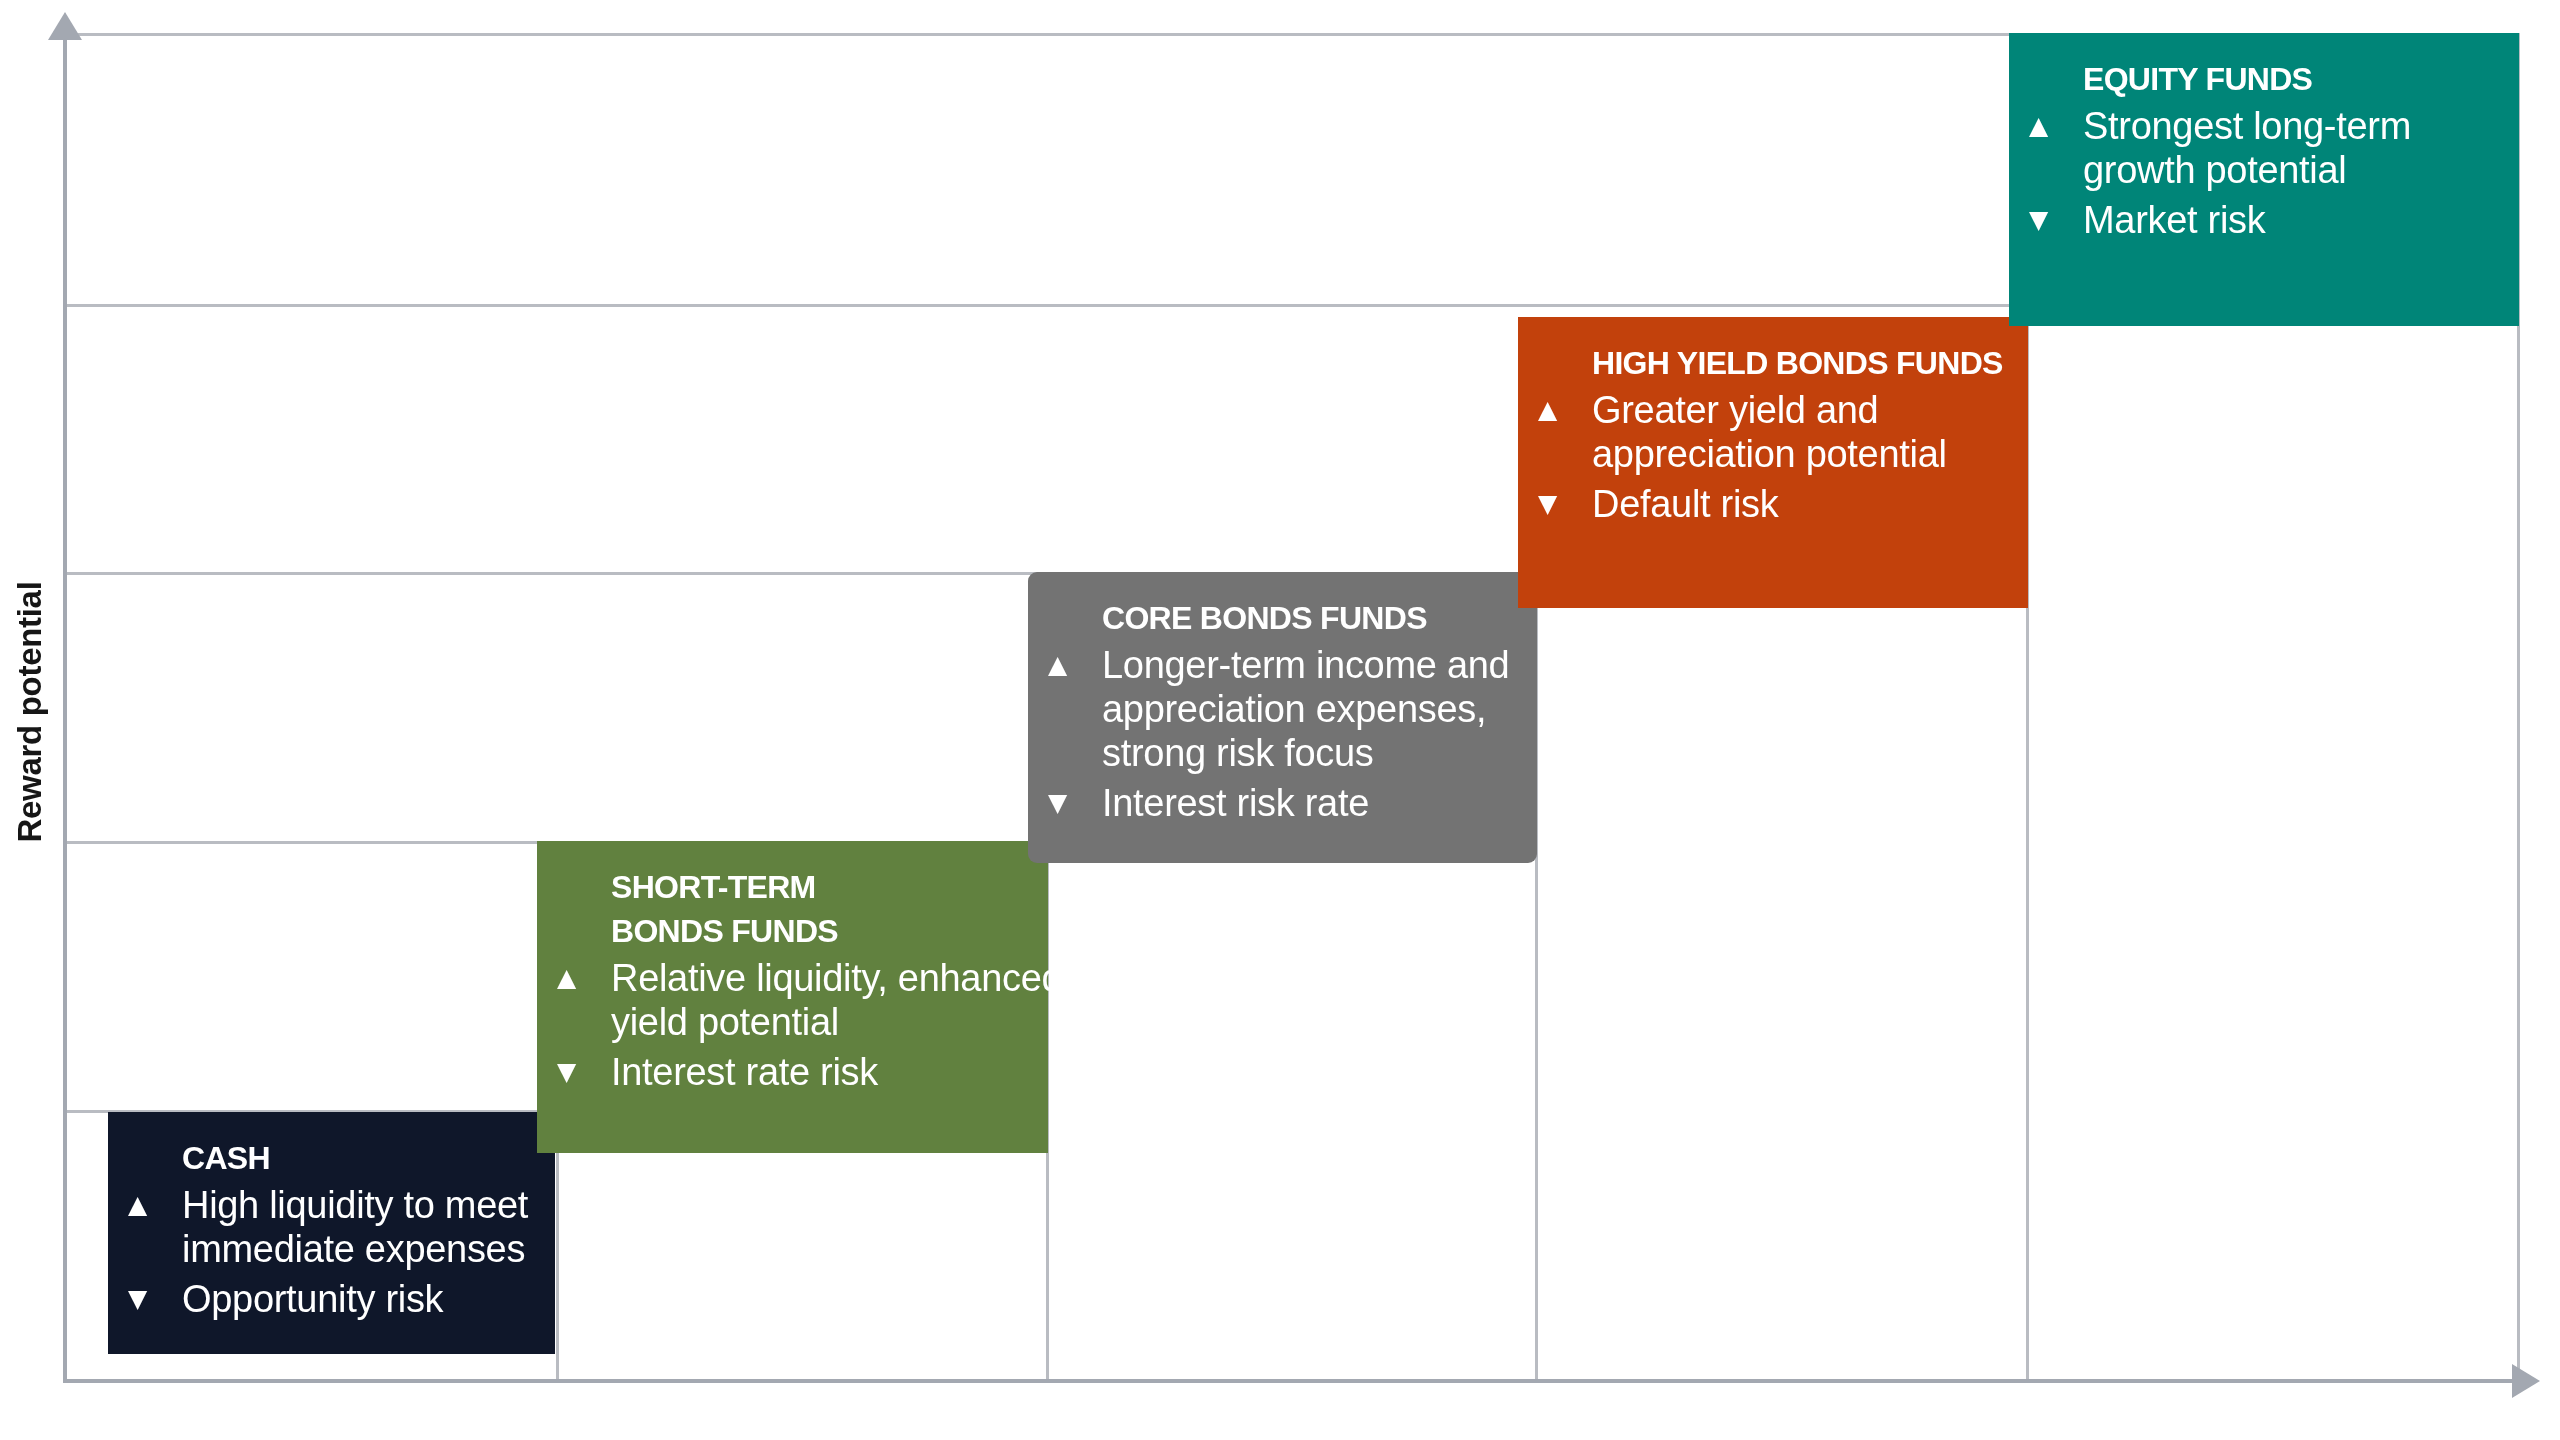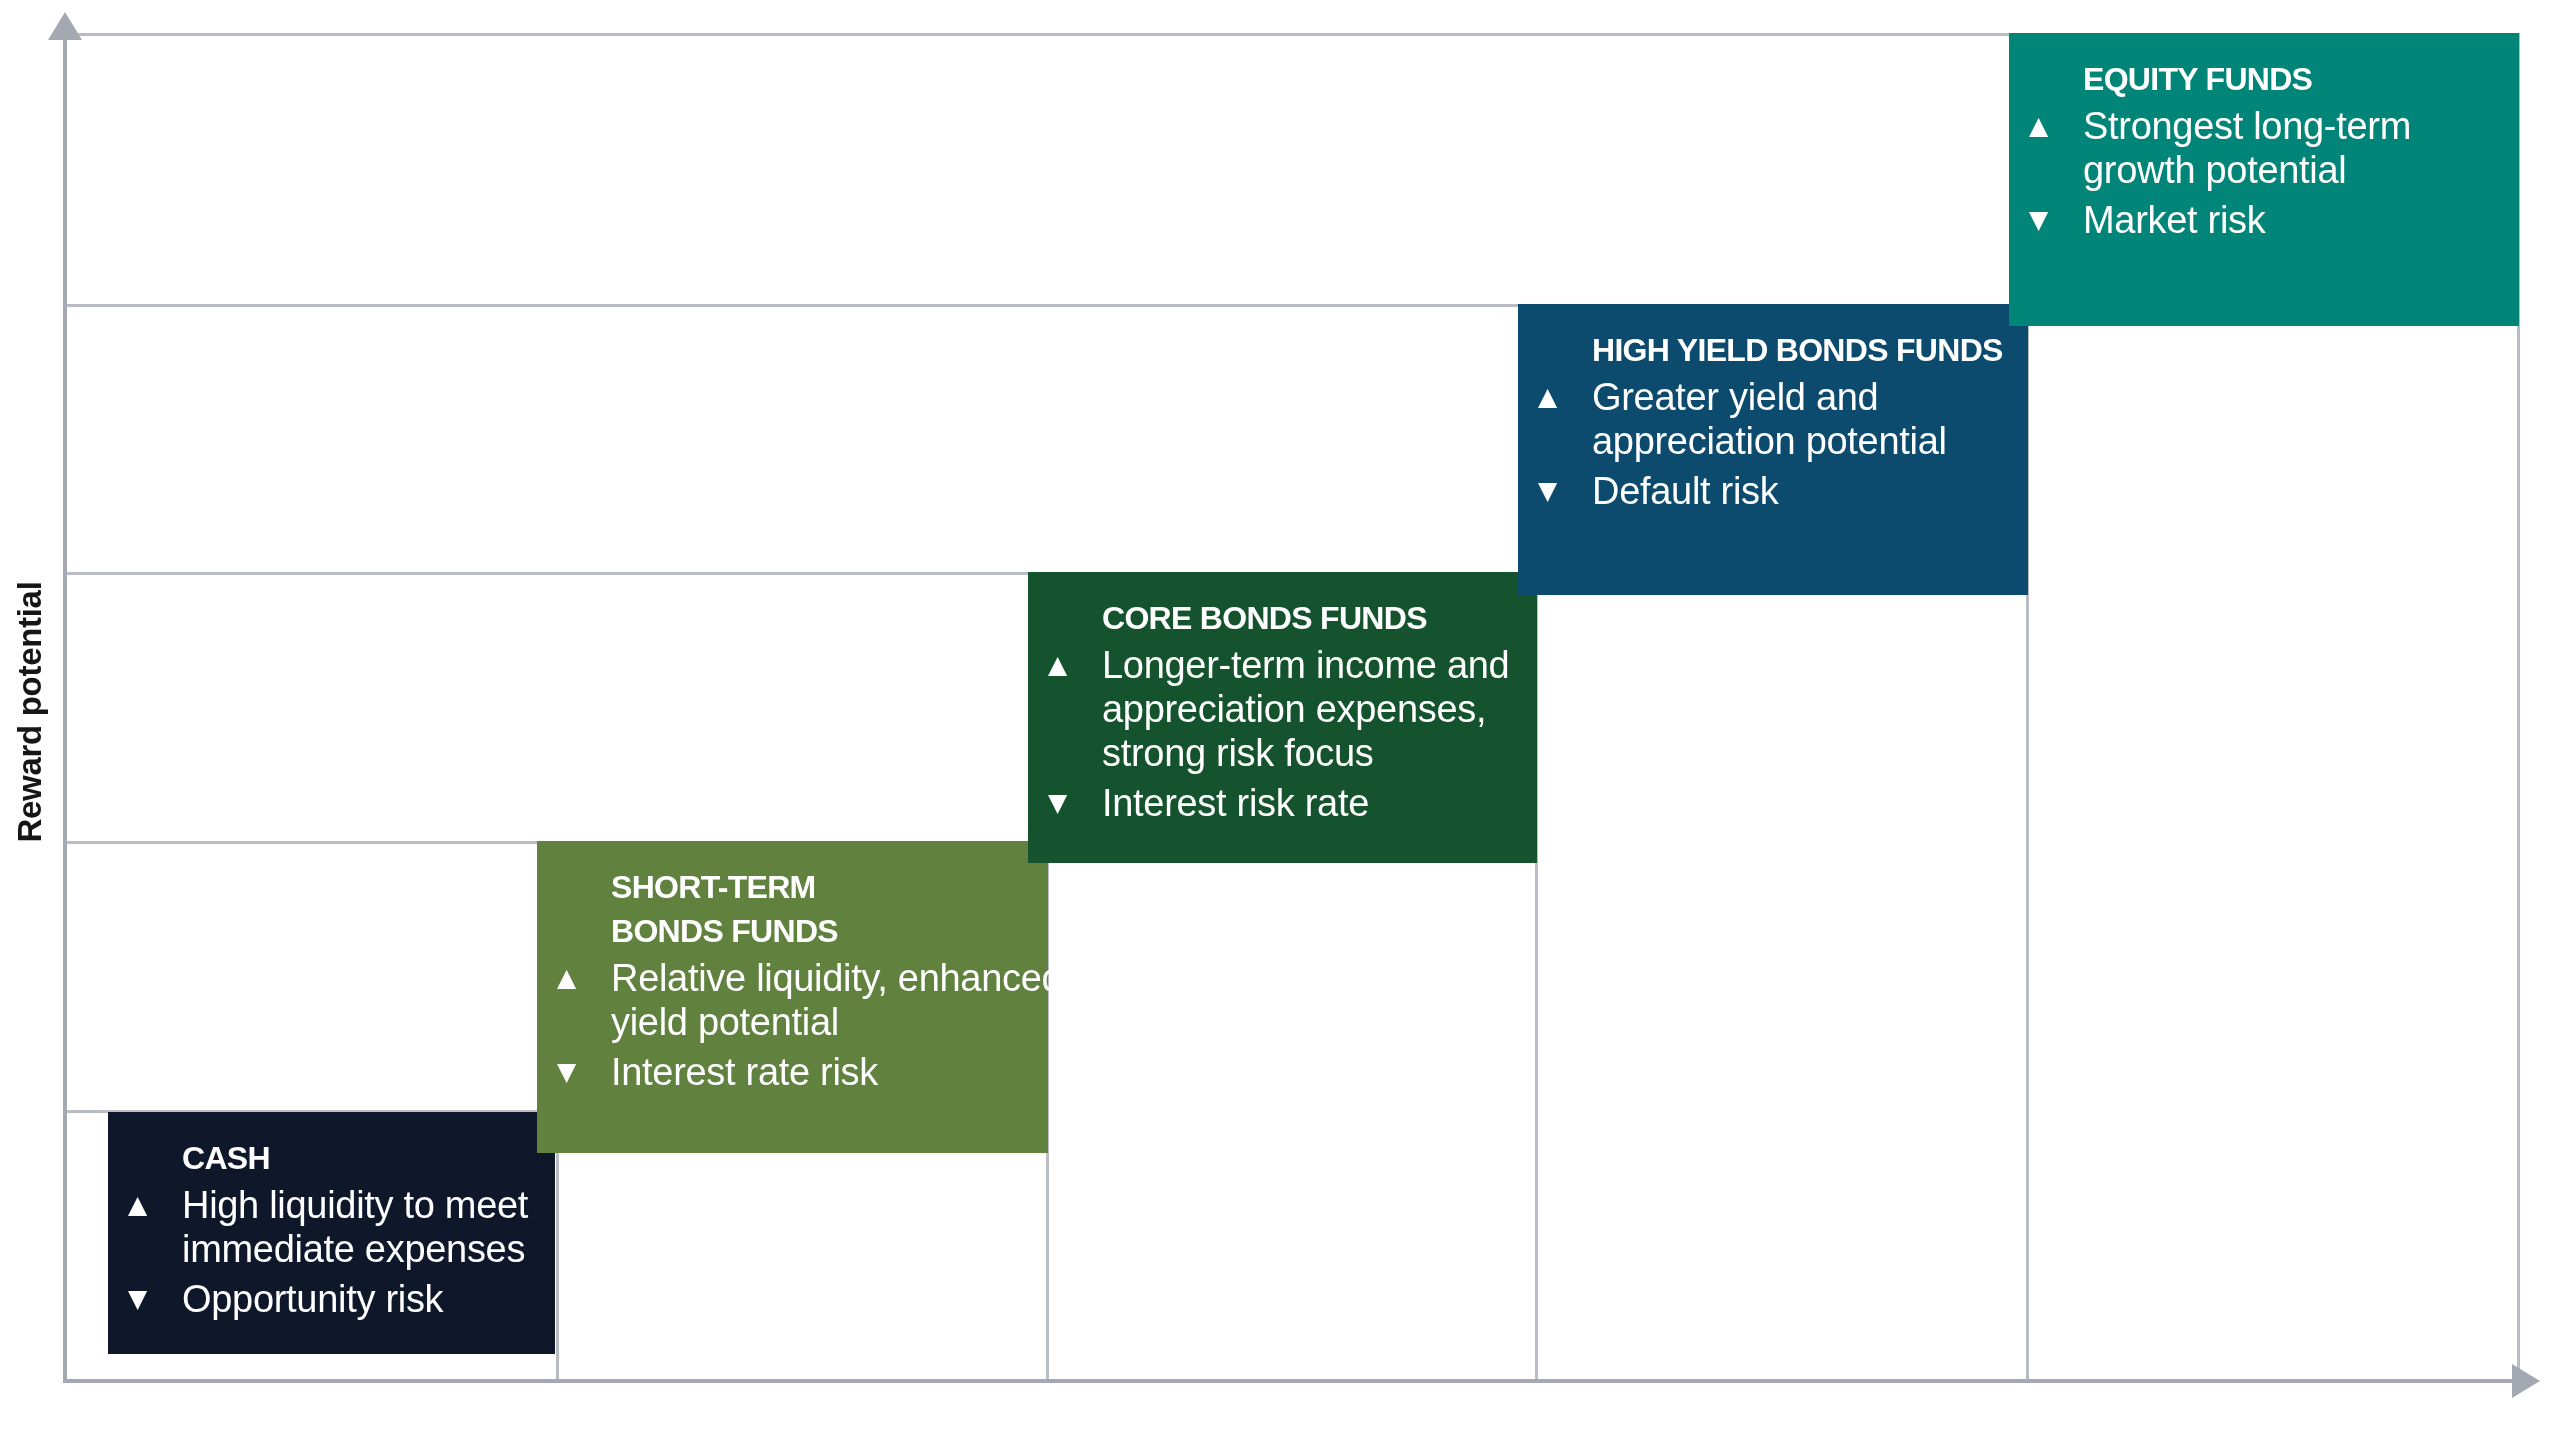"HIGH YIELD BONDS FUNDS" div.fund { background: #0c4a6e -> #c2410c; margin-top: none -> 13px }
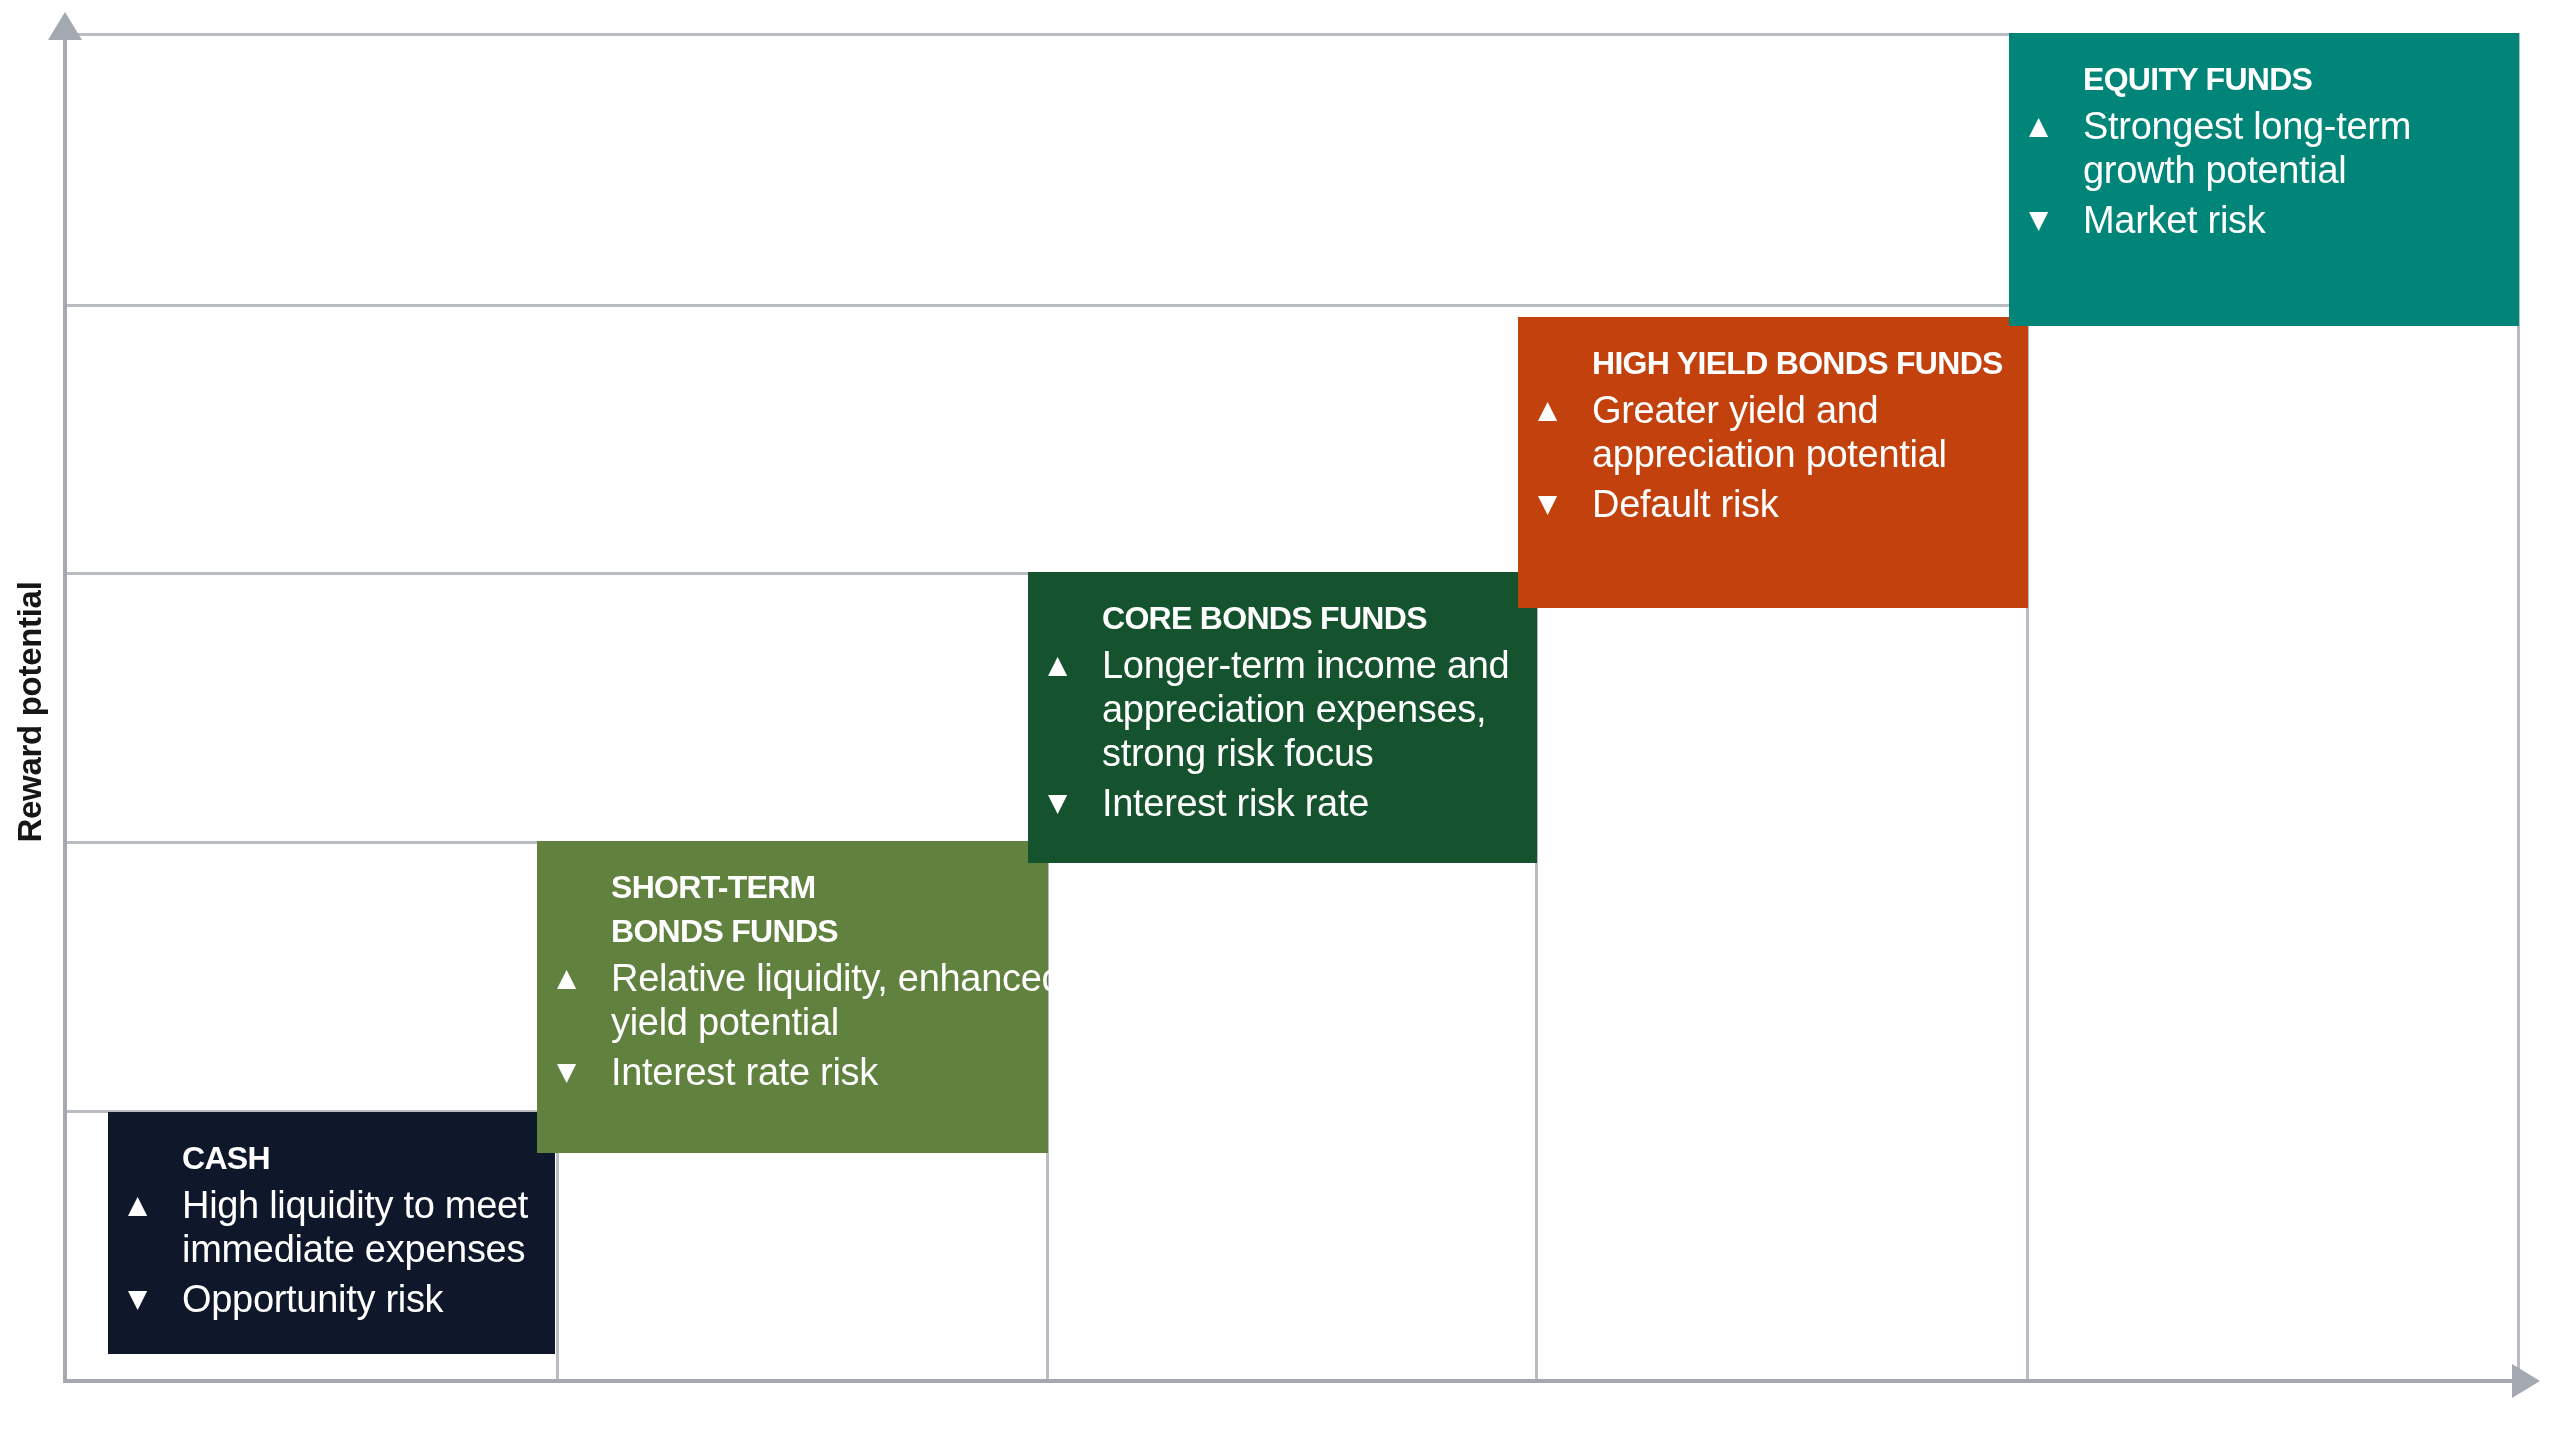"CORE BONDS FUNDS" div.fund { background: #14532d -> #737373; border-radius: none -> 9px }
